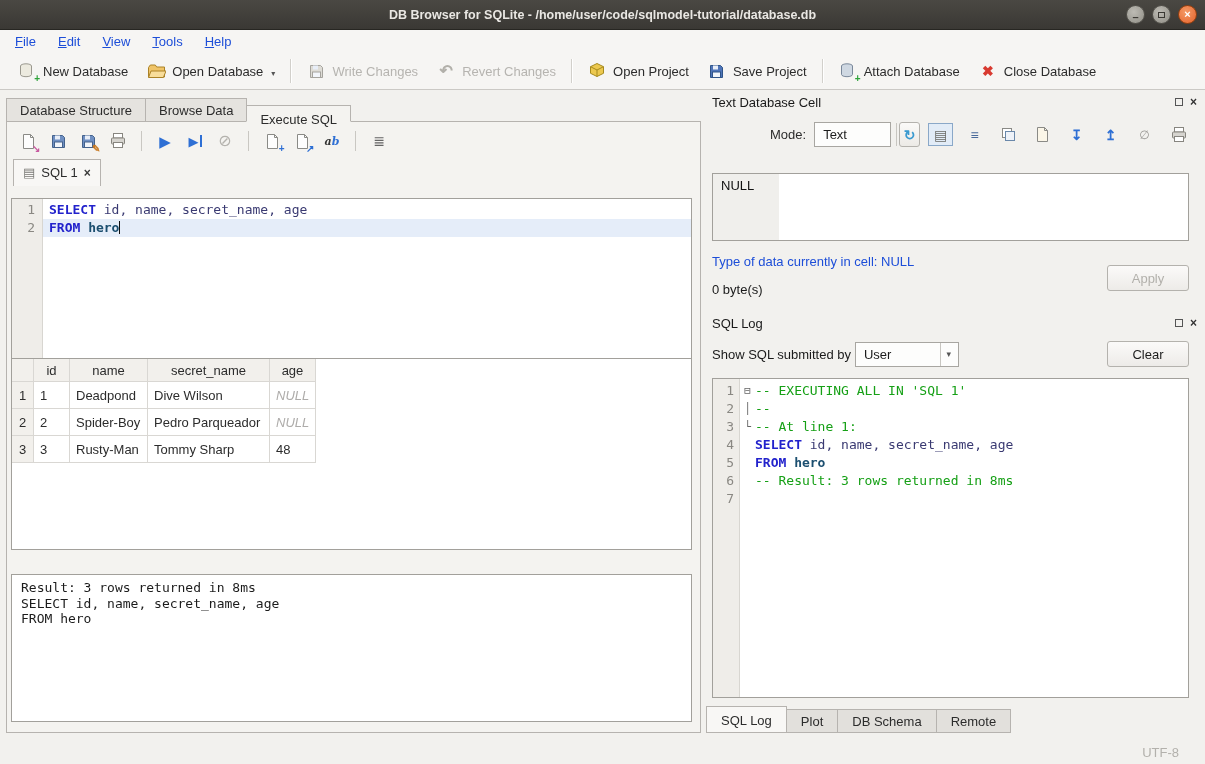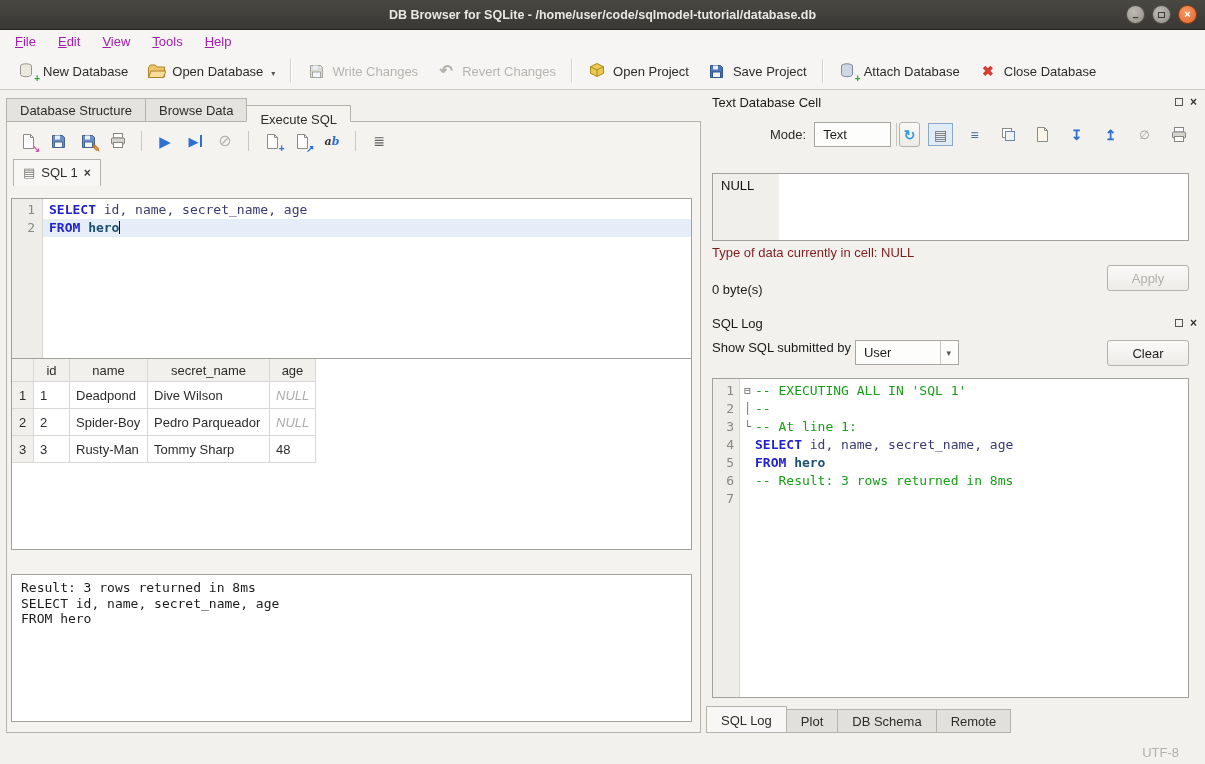"File" .menu-item { color: #a21caf -> #1d4ed8 }
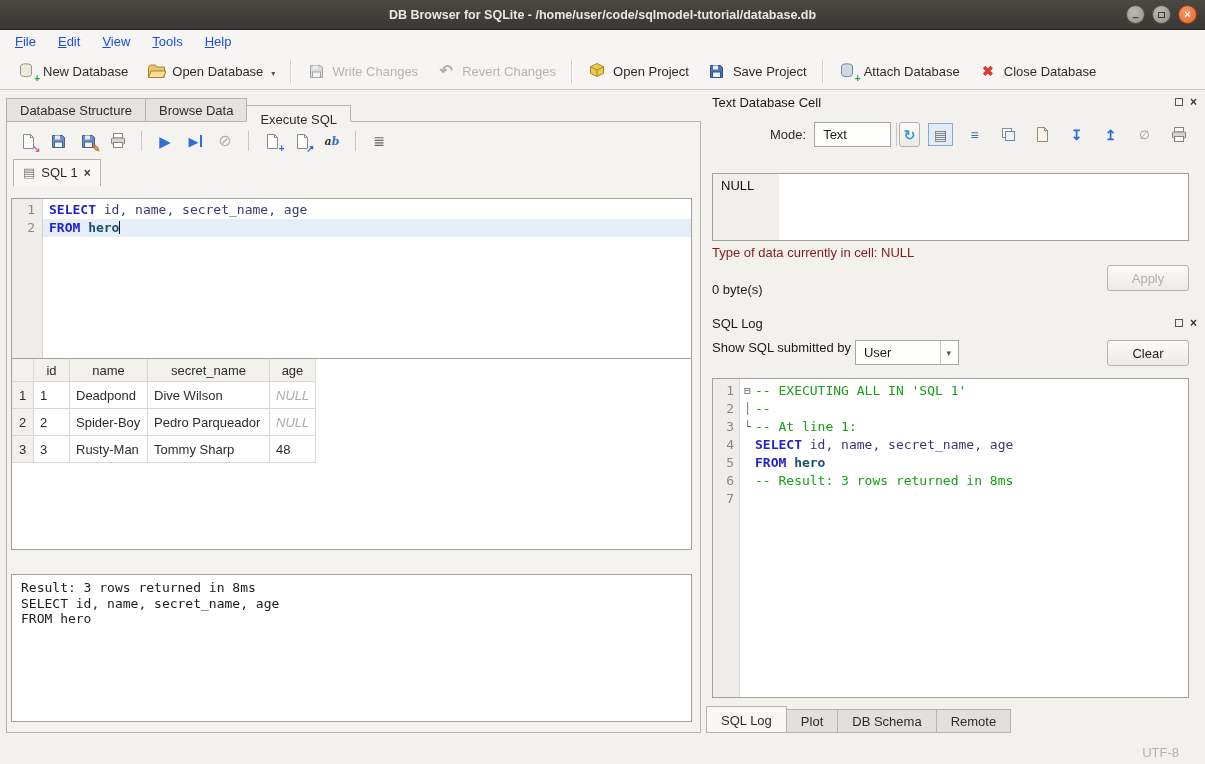"Type of data currently in" .type-row { color: #7f1d1d -> #1d4ed8; top: 155px -> 164px }
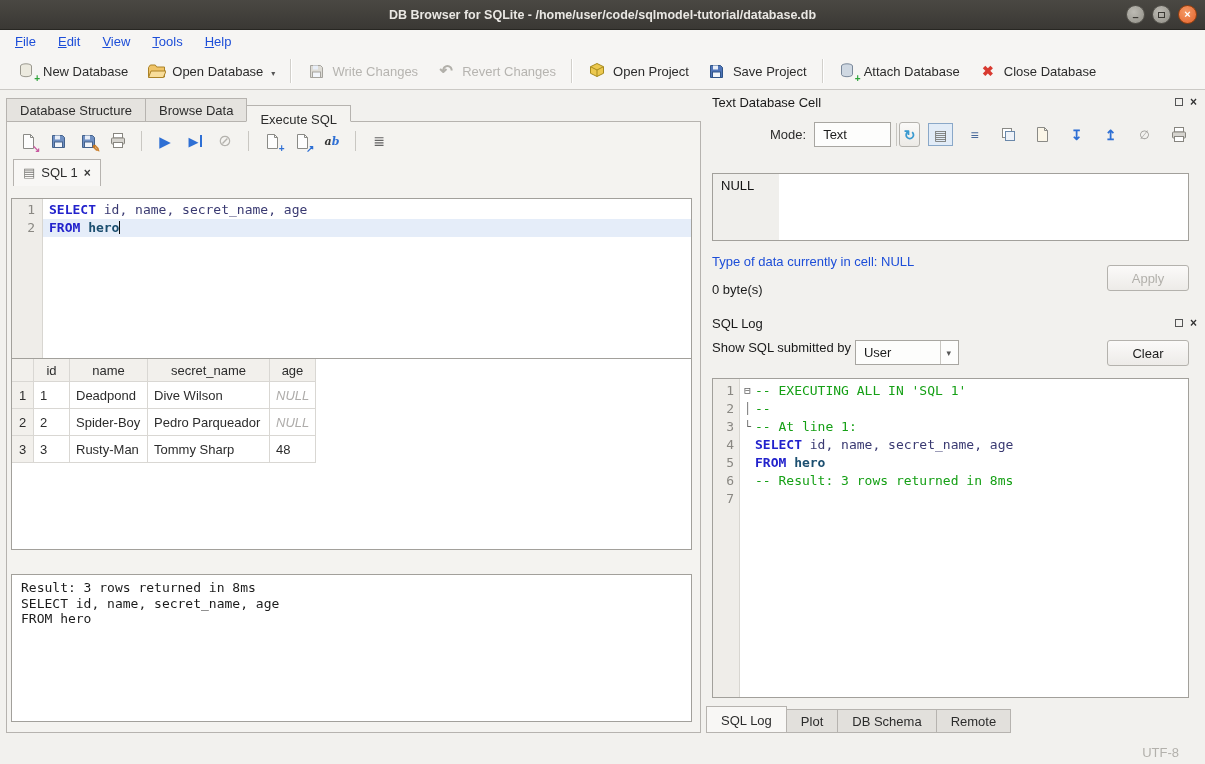"Show SQL submitted by" .filter-row { align-items: none -> center }
